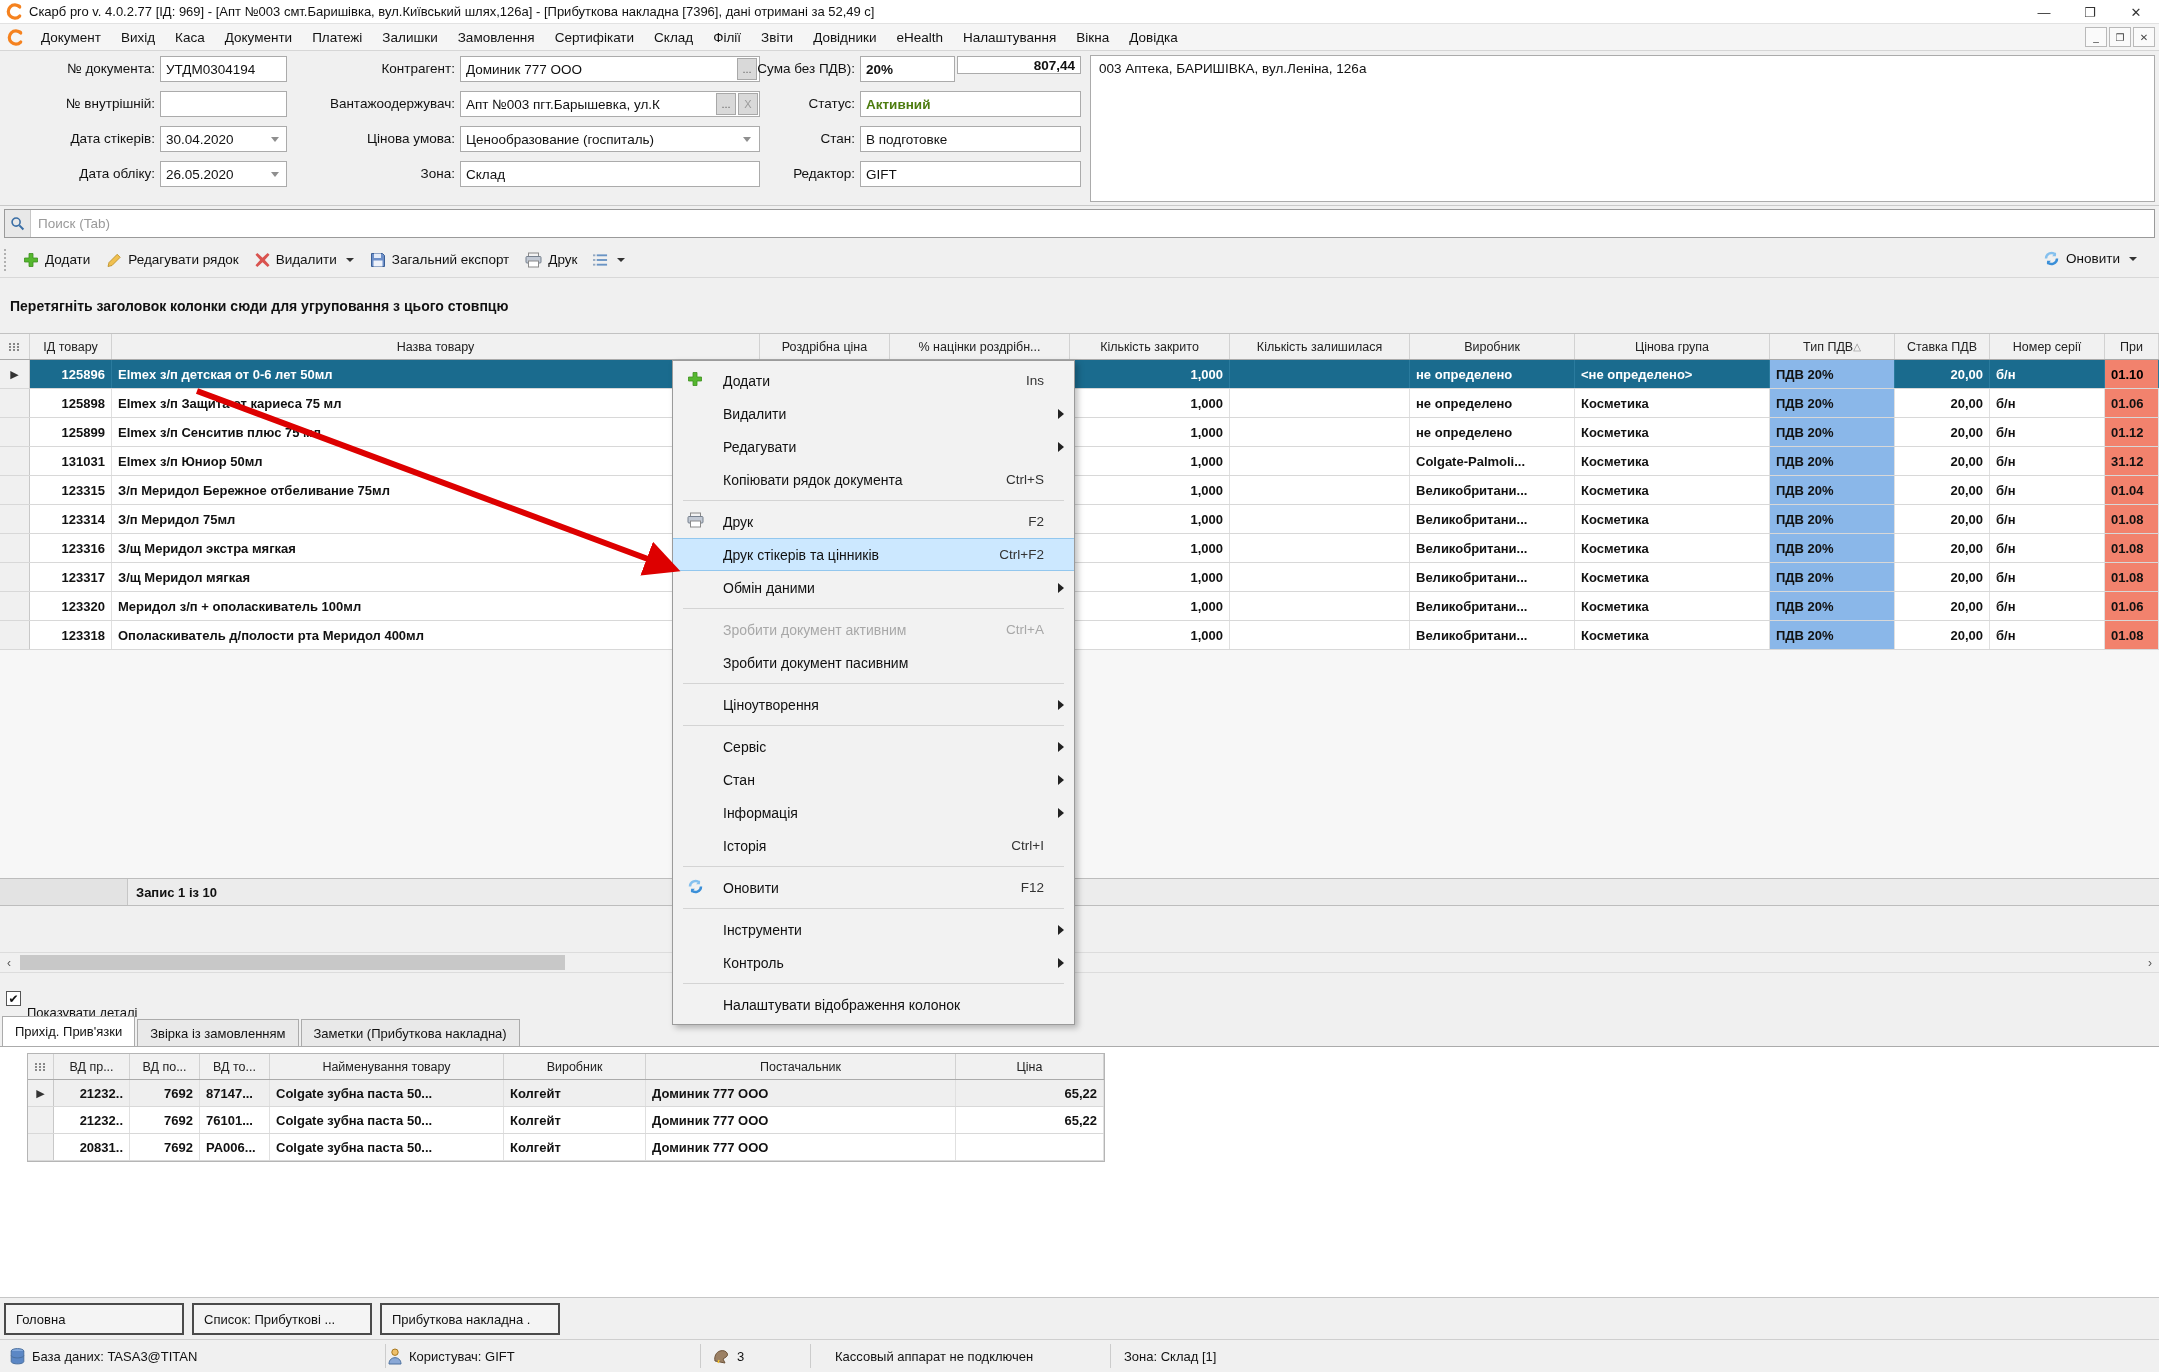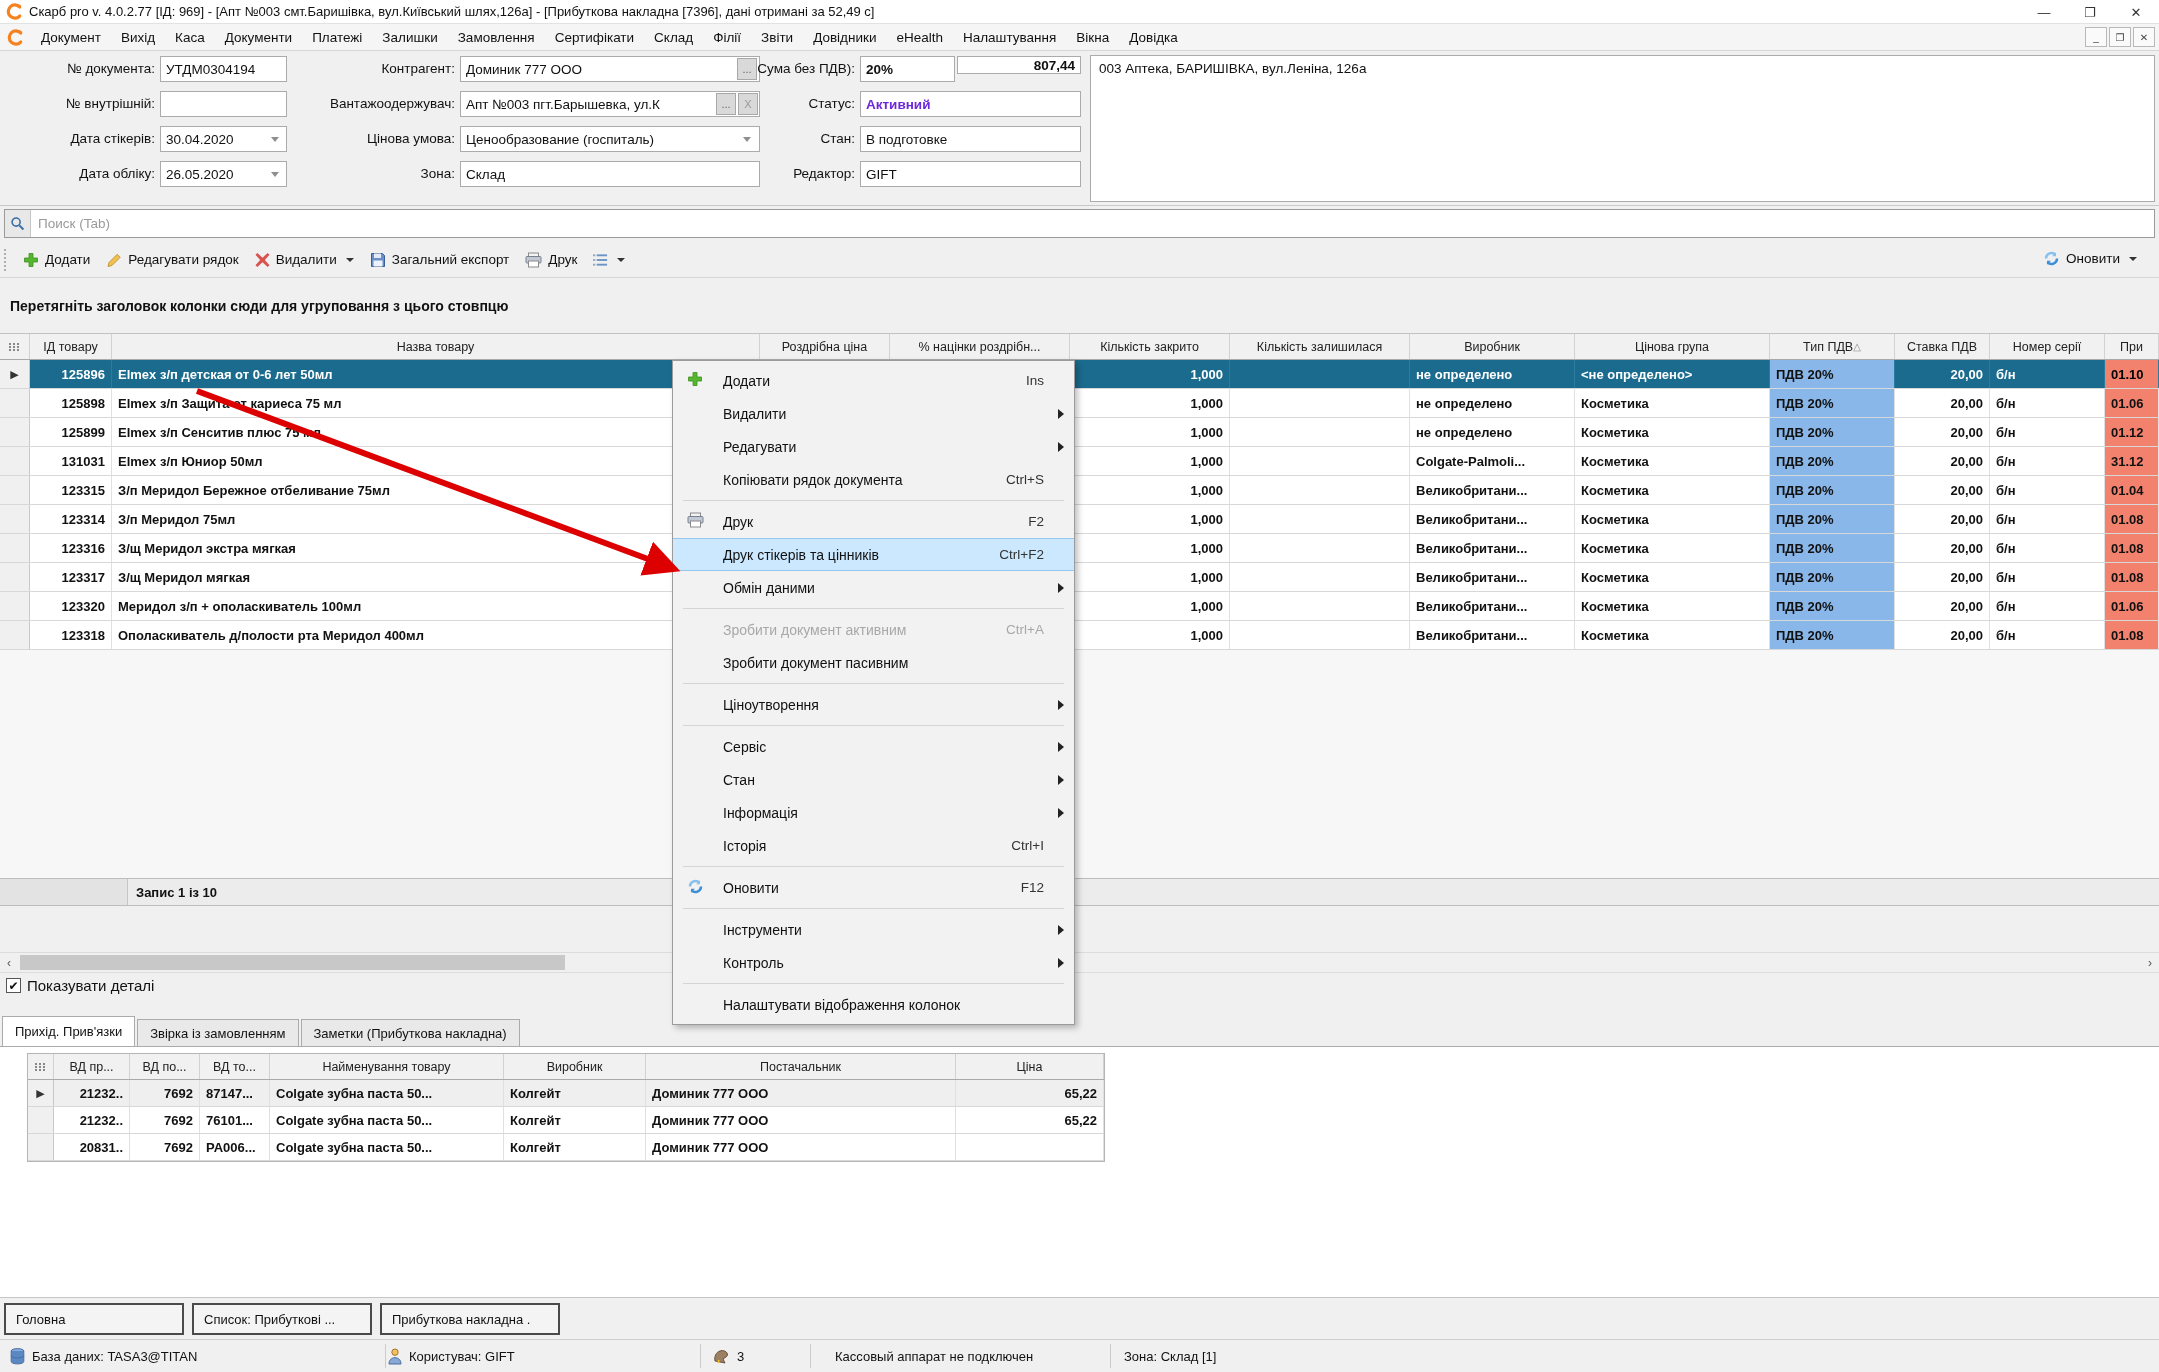"Активний" .green { color: #6d28d9 -> #4d7c0f }
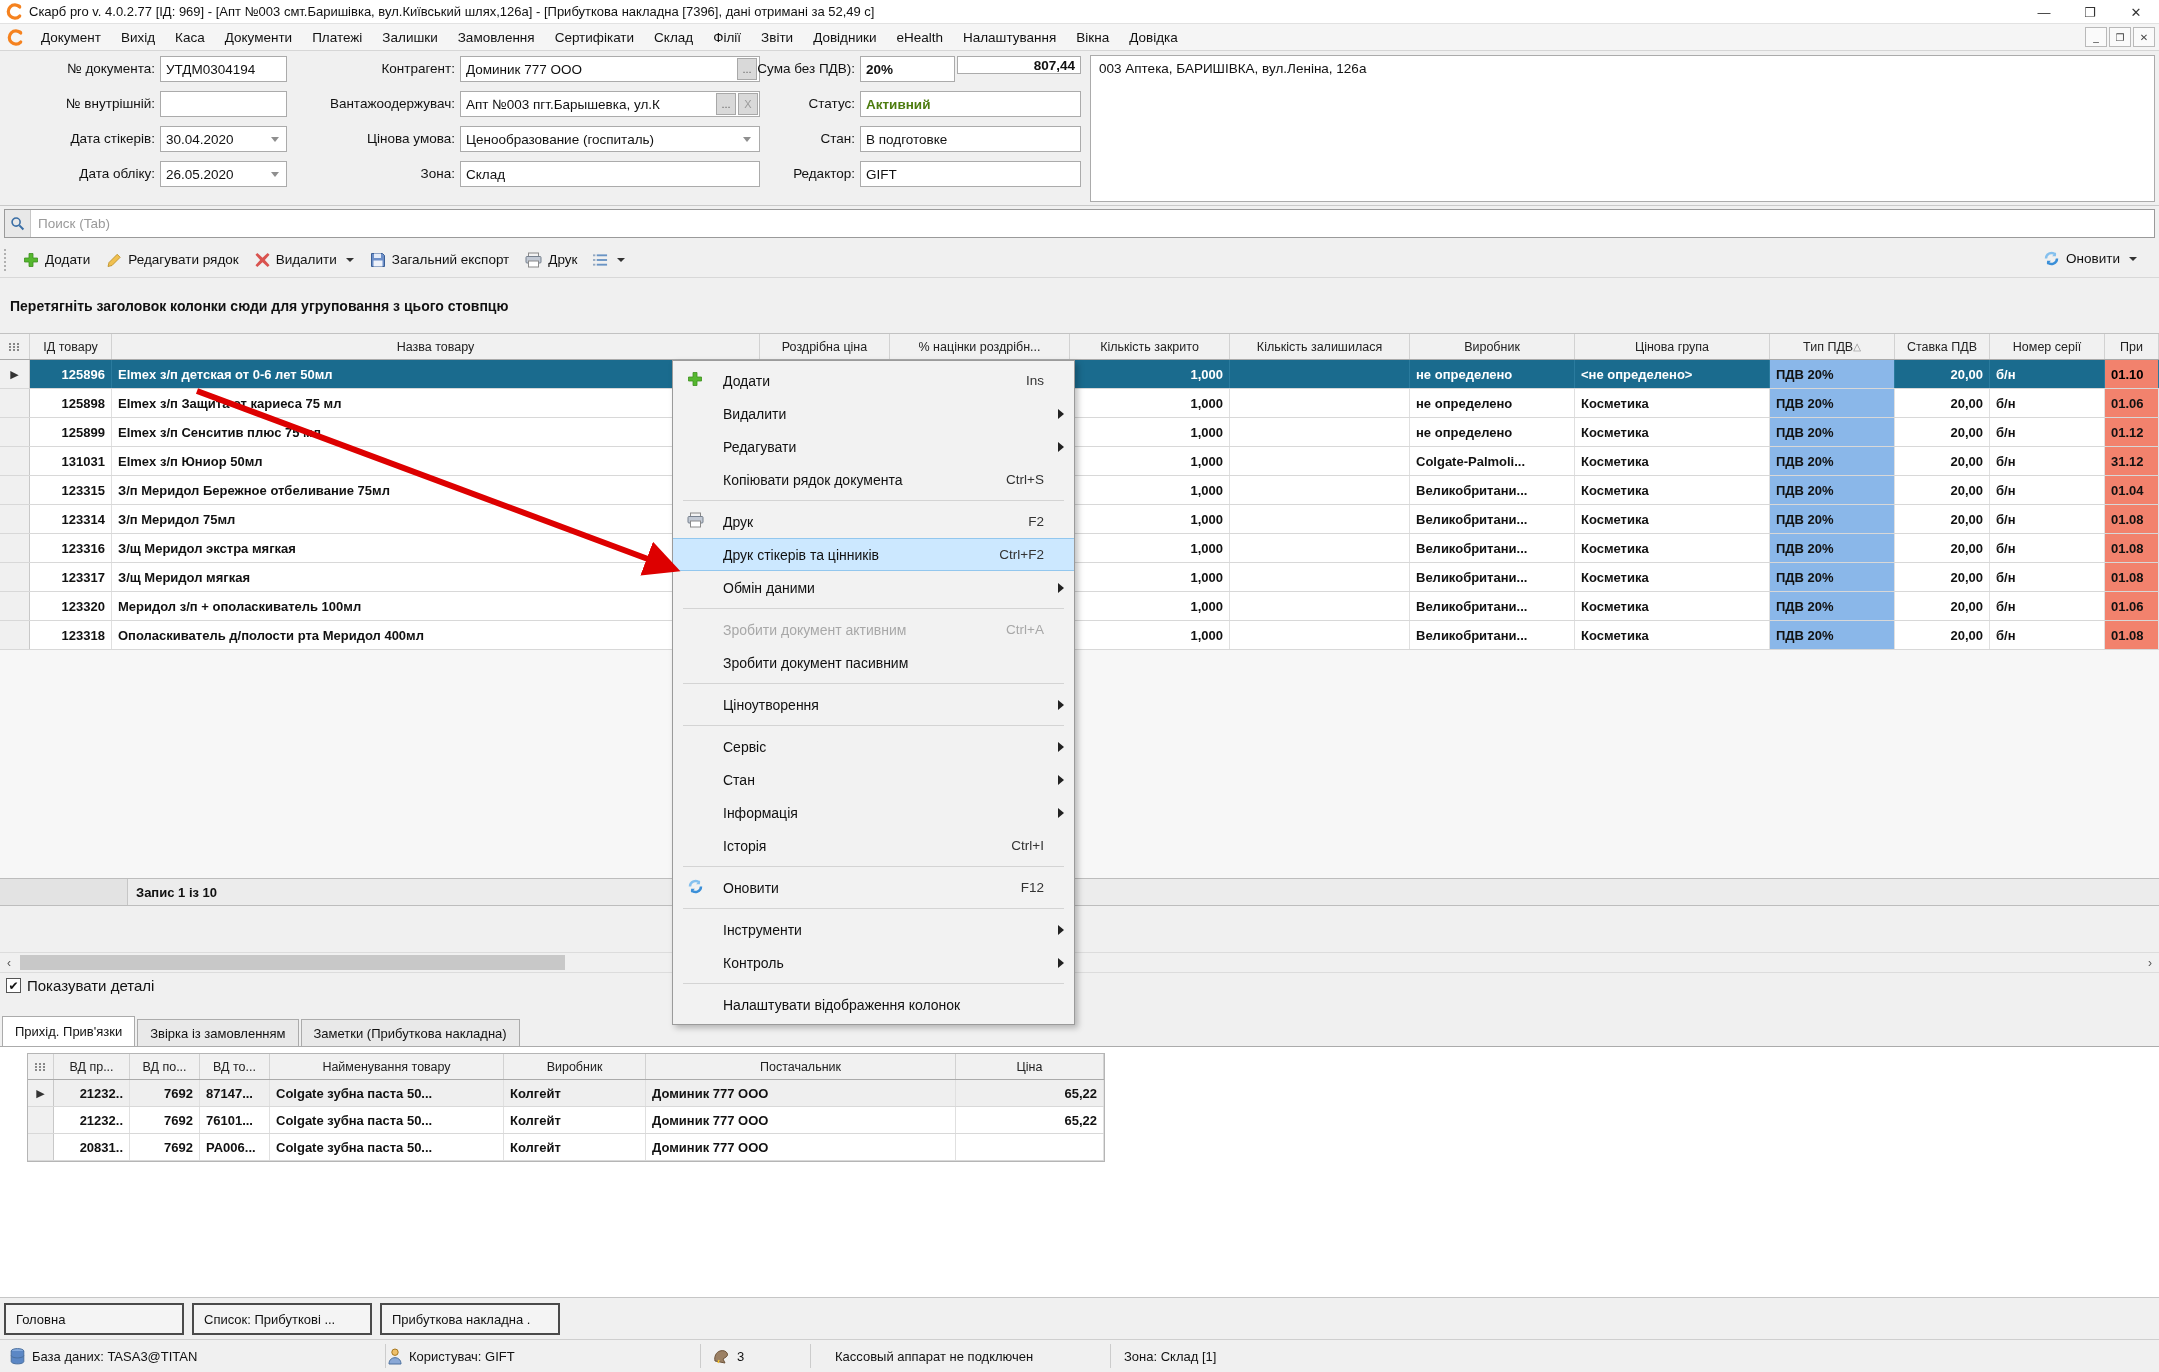"Показувати деталі" .chk-label { font-size: 15px -> 13px; margin-top: none -> 28px }
